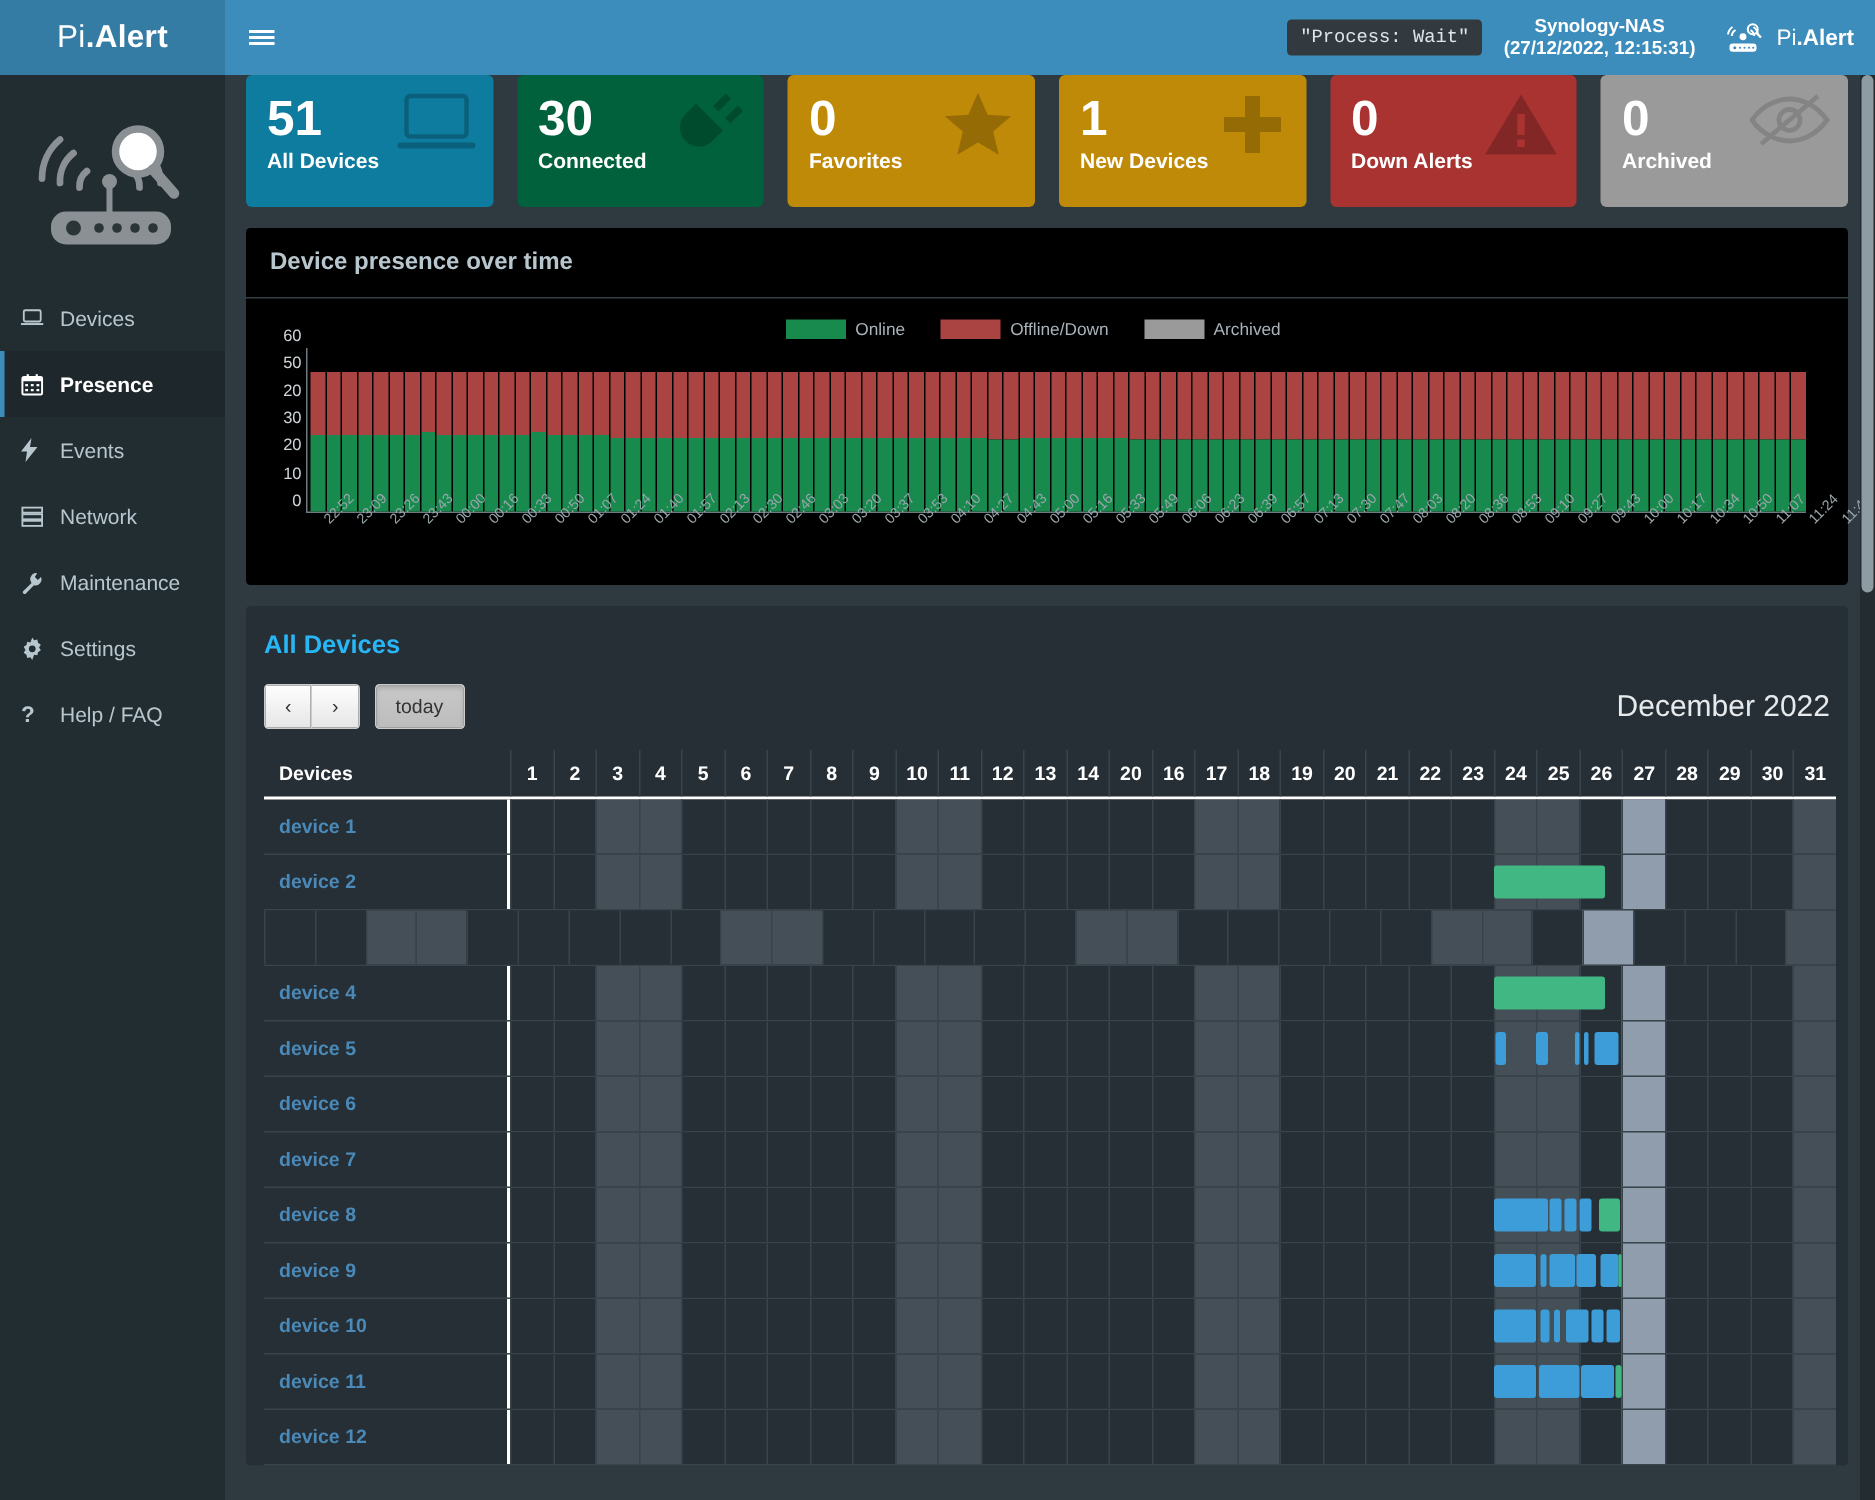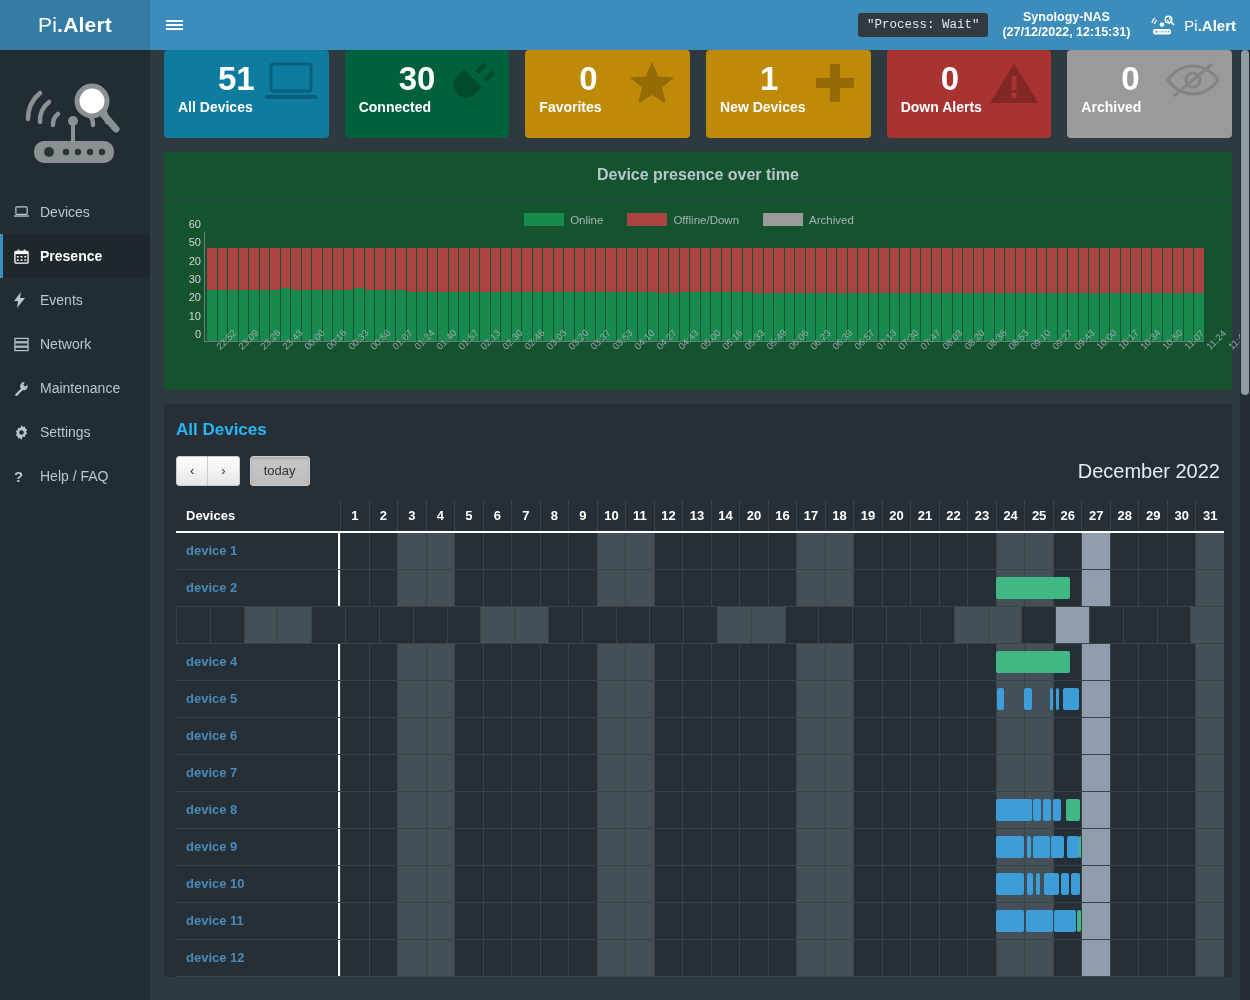"51" .card .num { margin-left: 40px -> none }
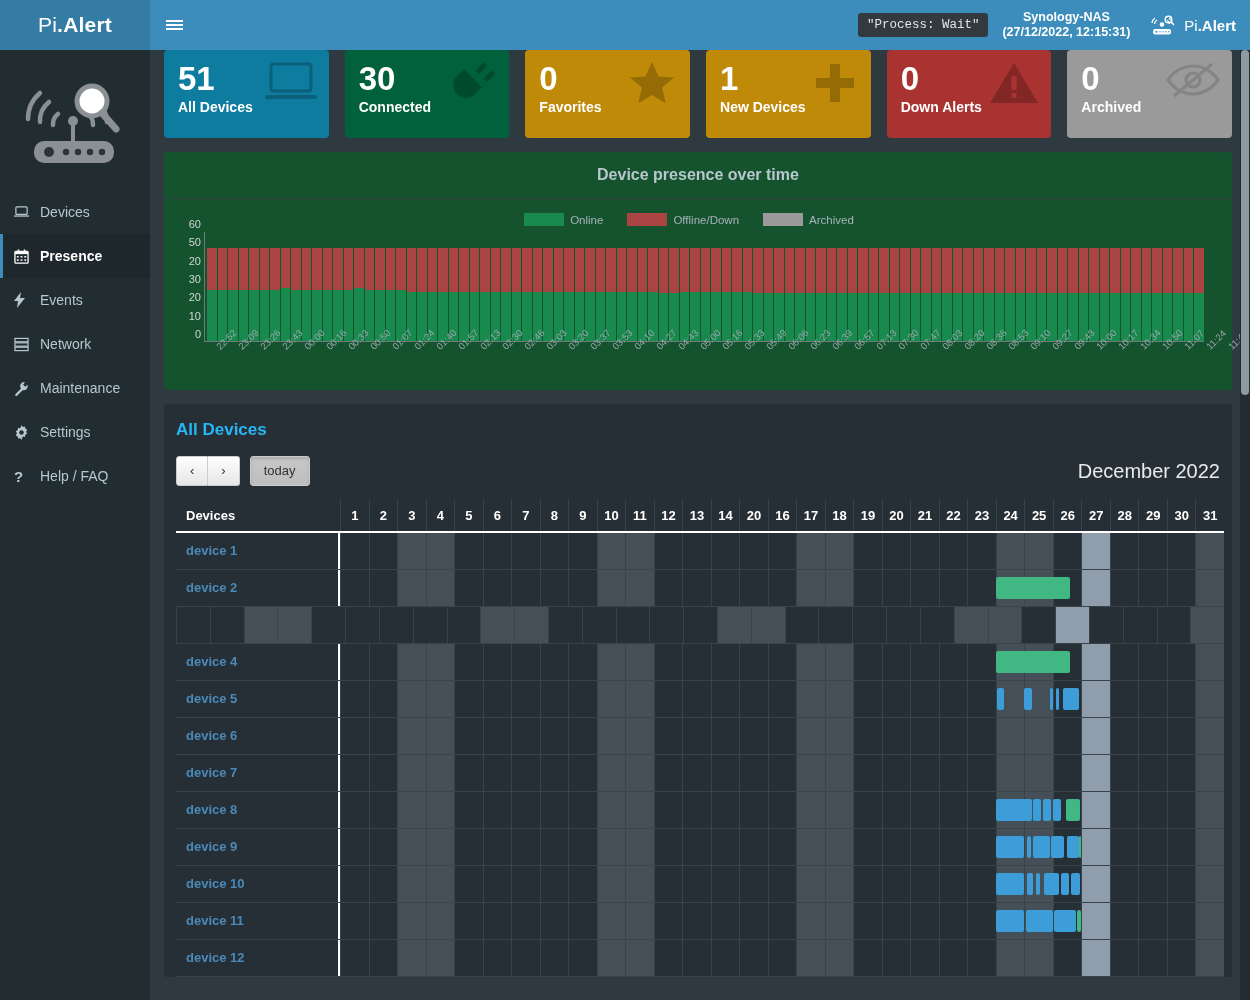"Device presence over time" .panel { background: #14532d -> #000000; text-align: center -> none }
